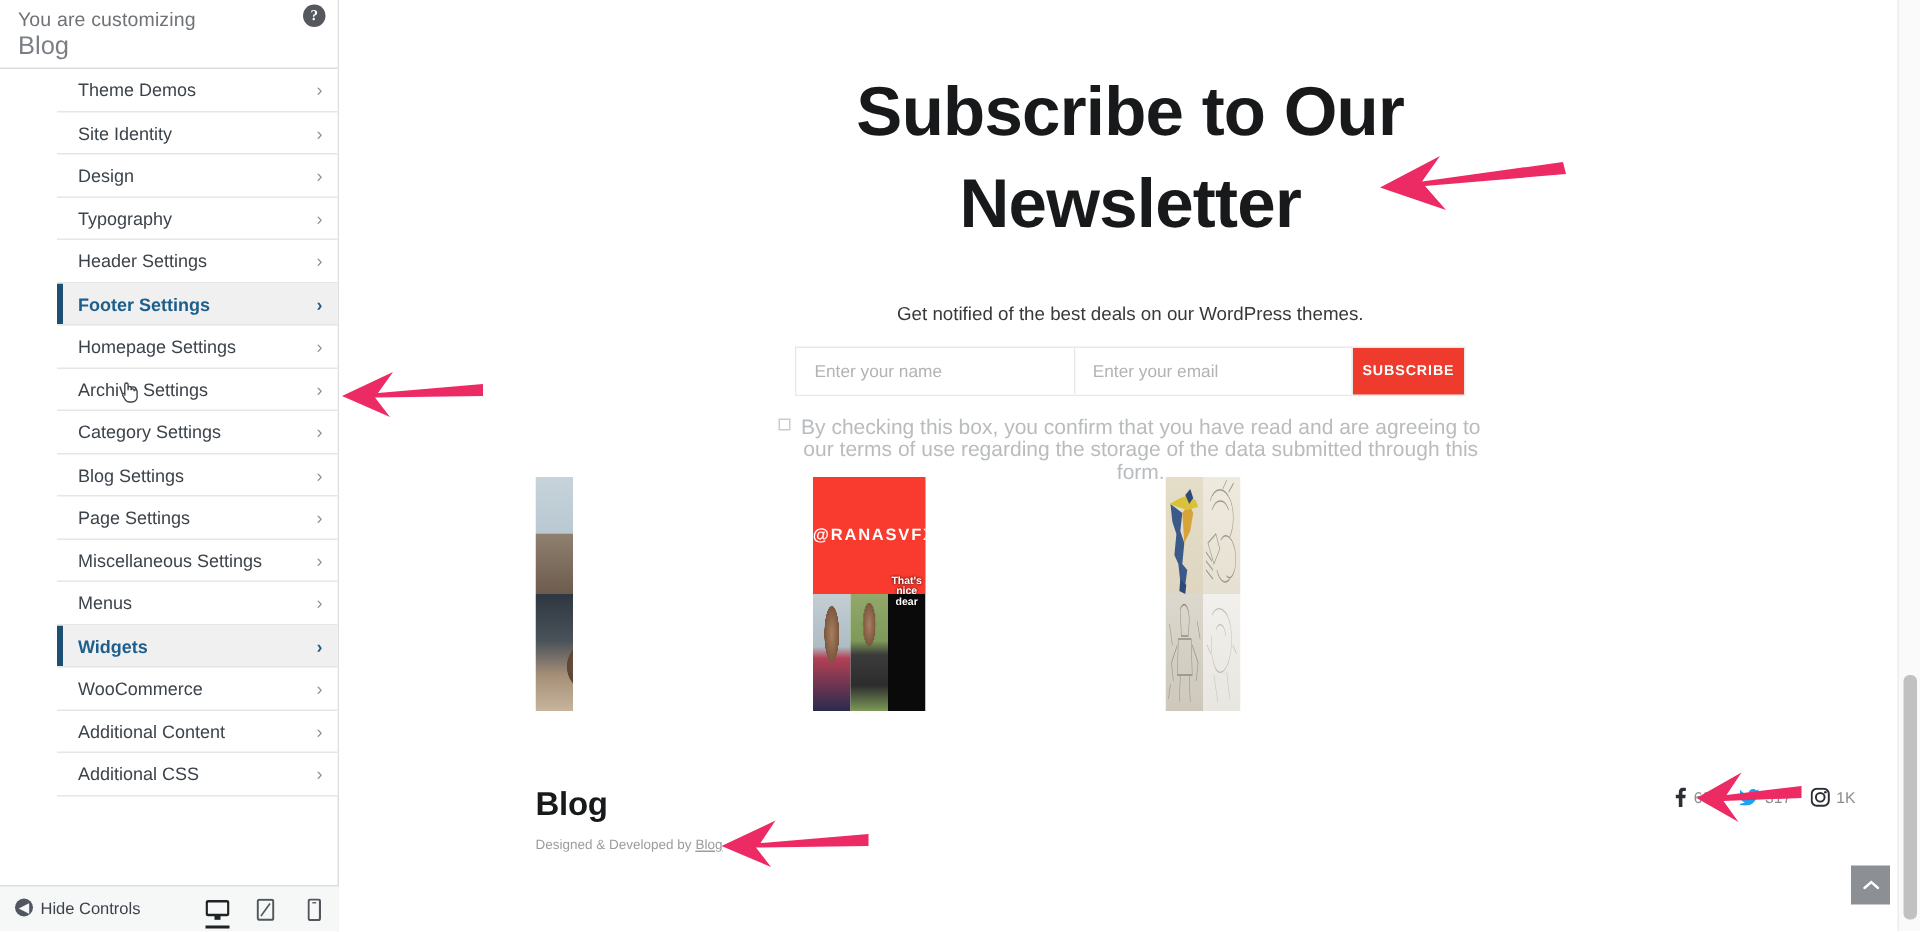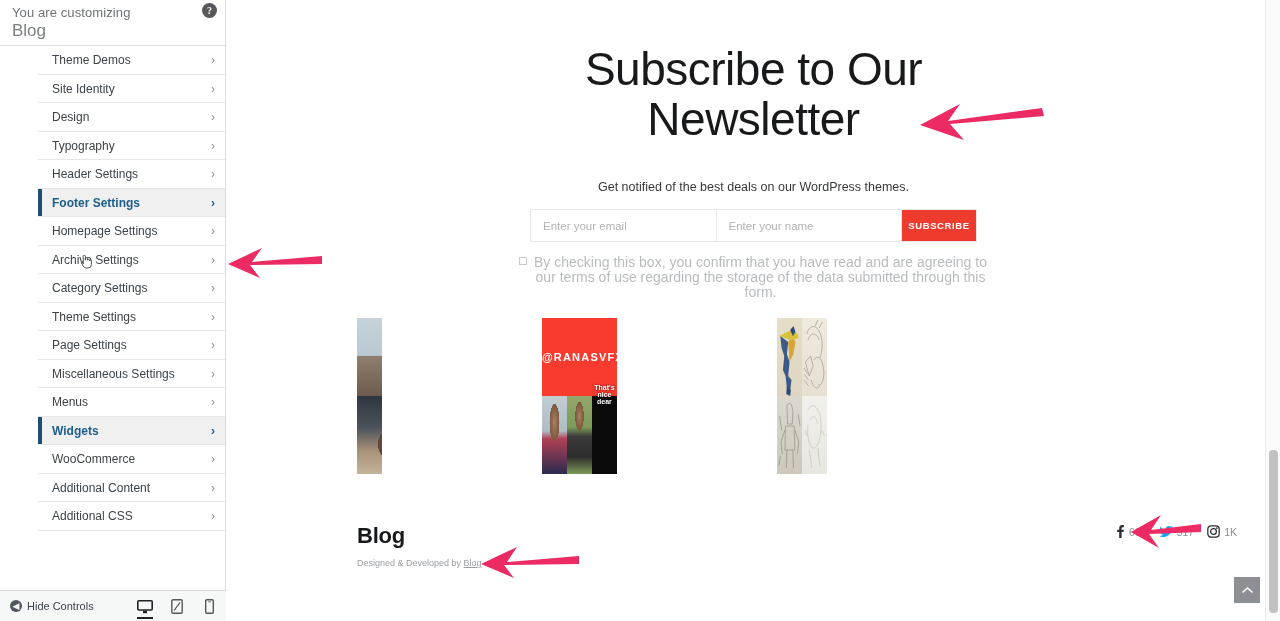"Subscribe to Our Newsletter" .nl-title { font-weight: normal -> bold; line-height: 50px -> 61px }
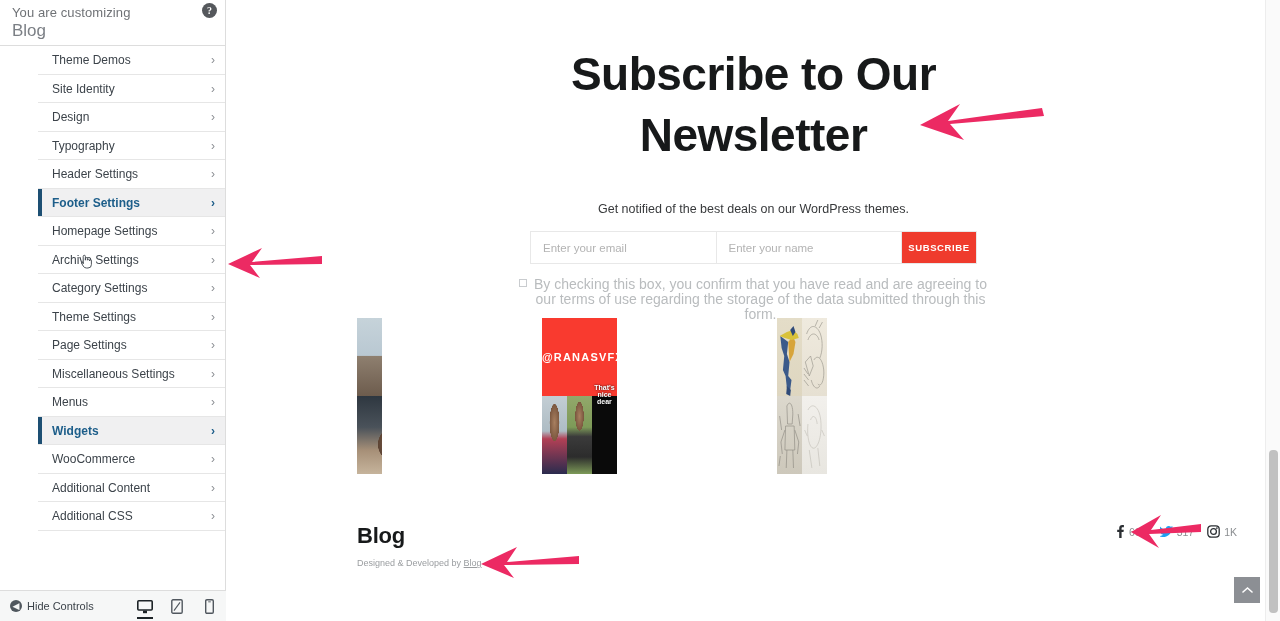"Enter your email" input { order: before "Enter your name" -> after "Enter your name" }
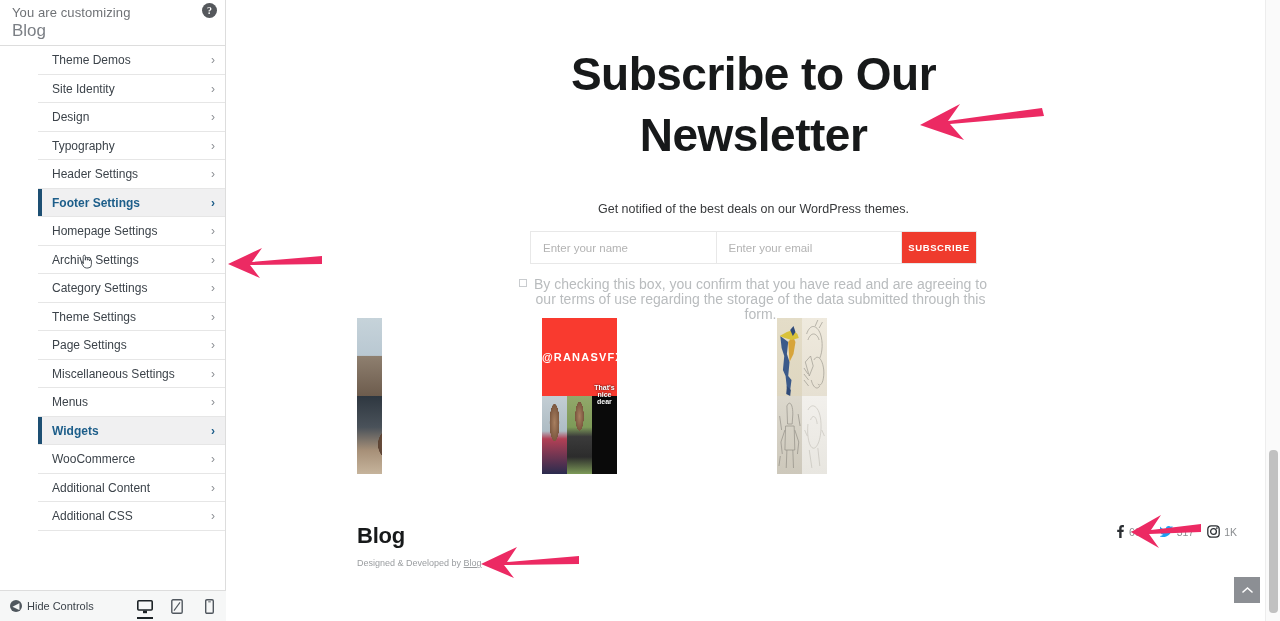"Theme Settings" span { text: Theme -> Blog }
